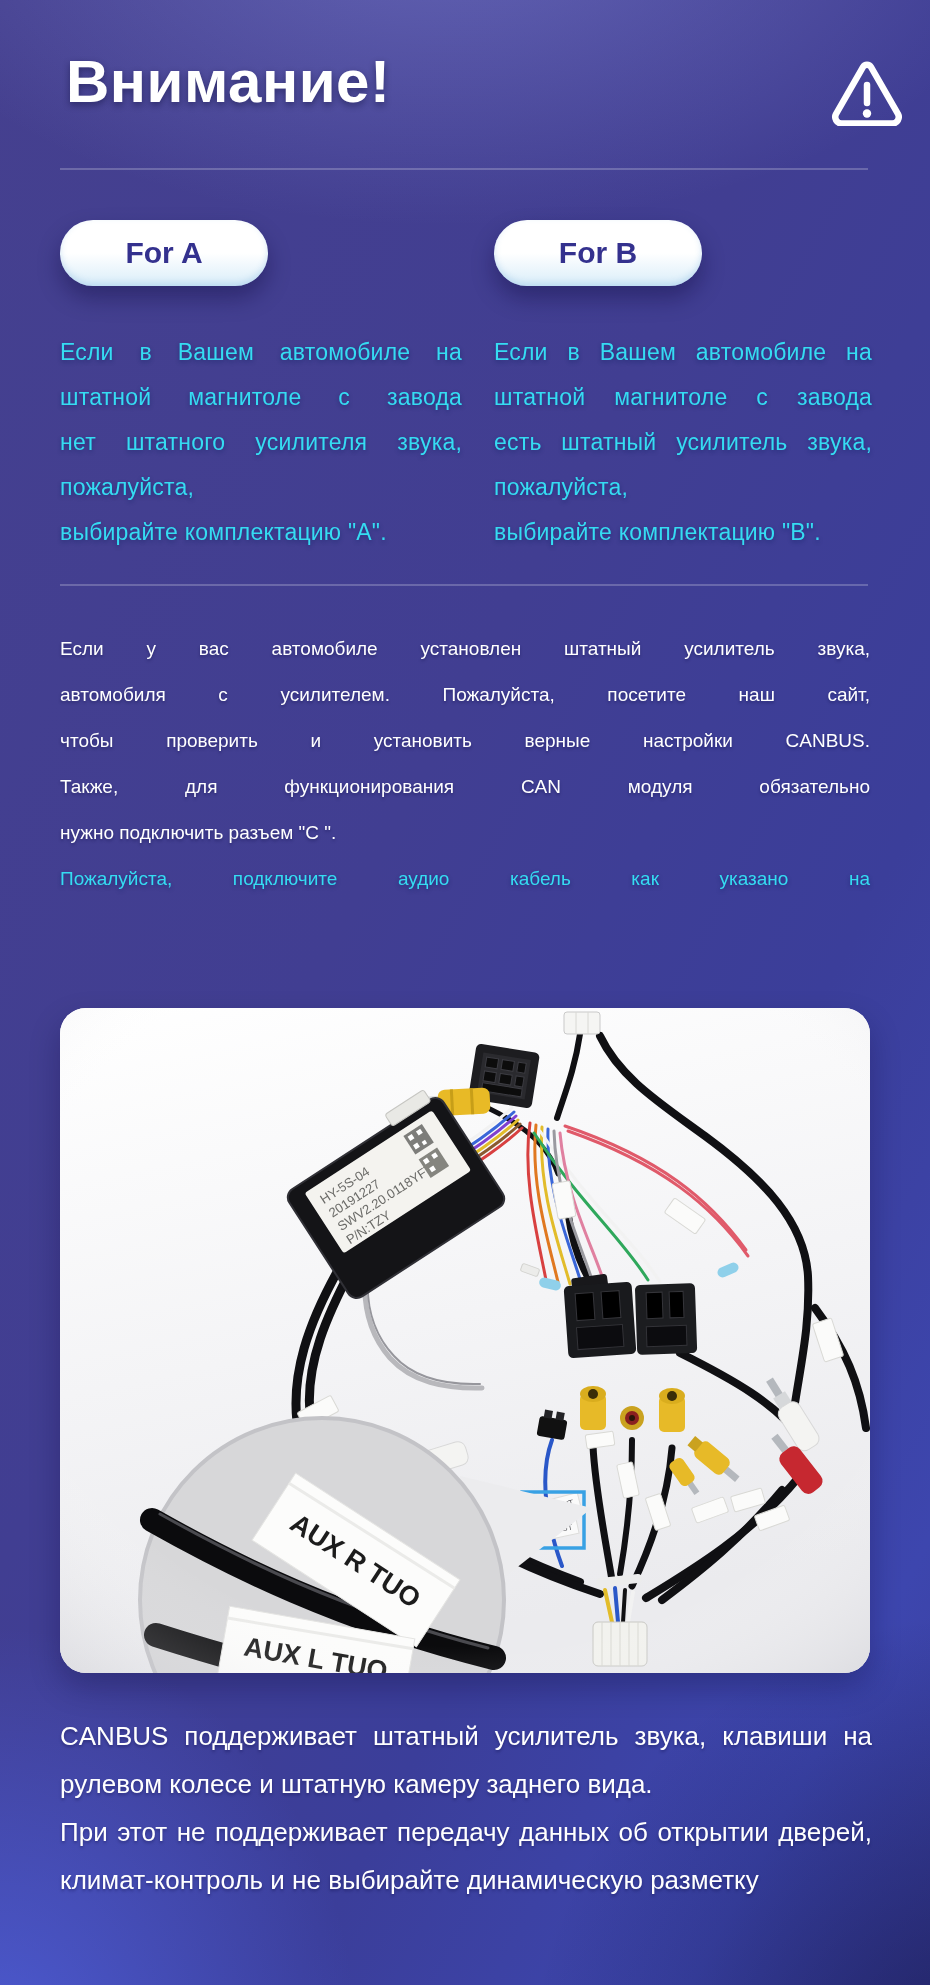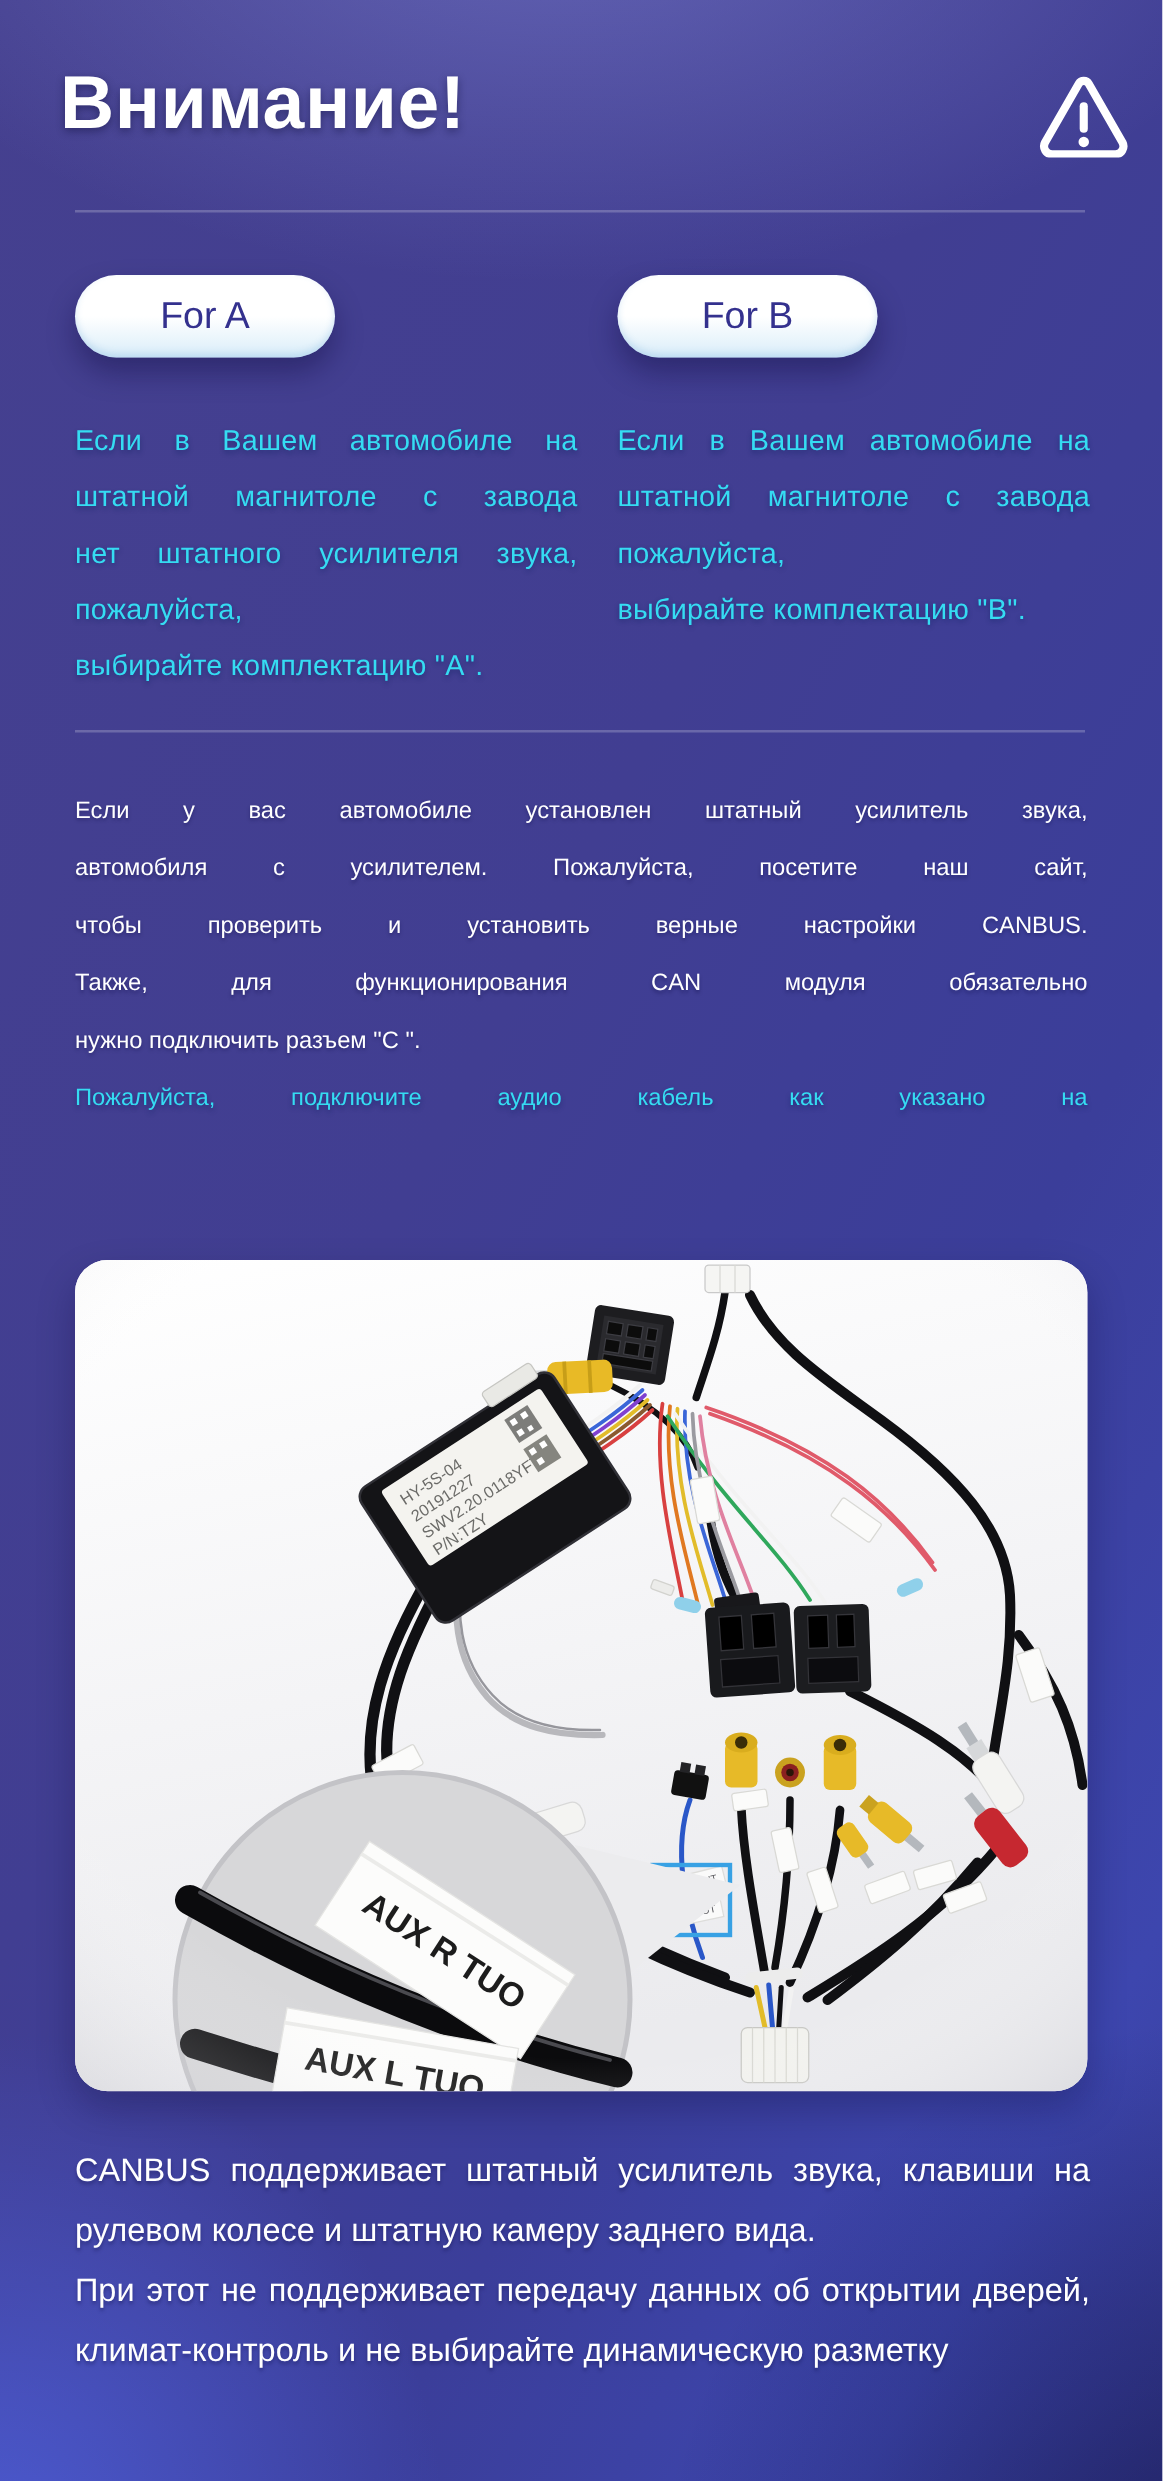"Внимание!" .title { left: 48px -> 66px }
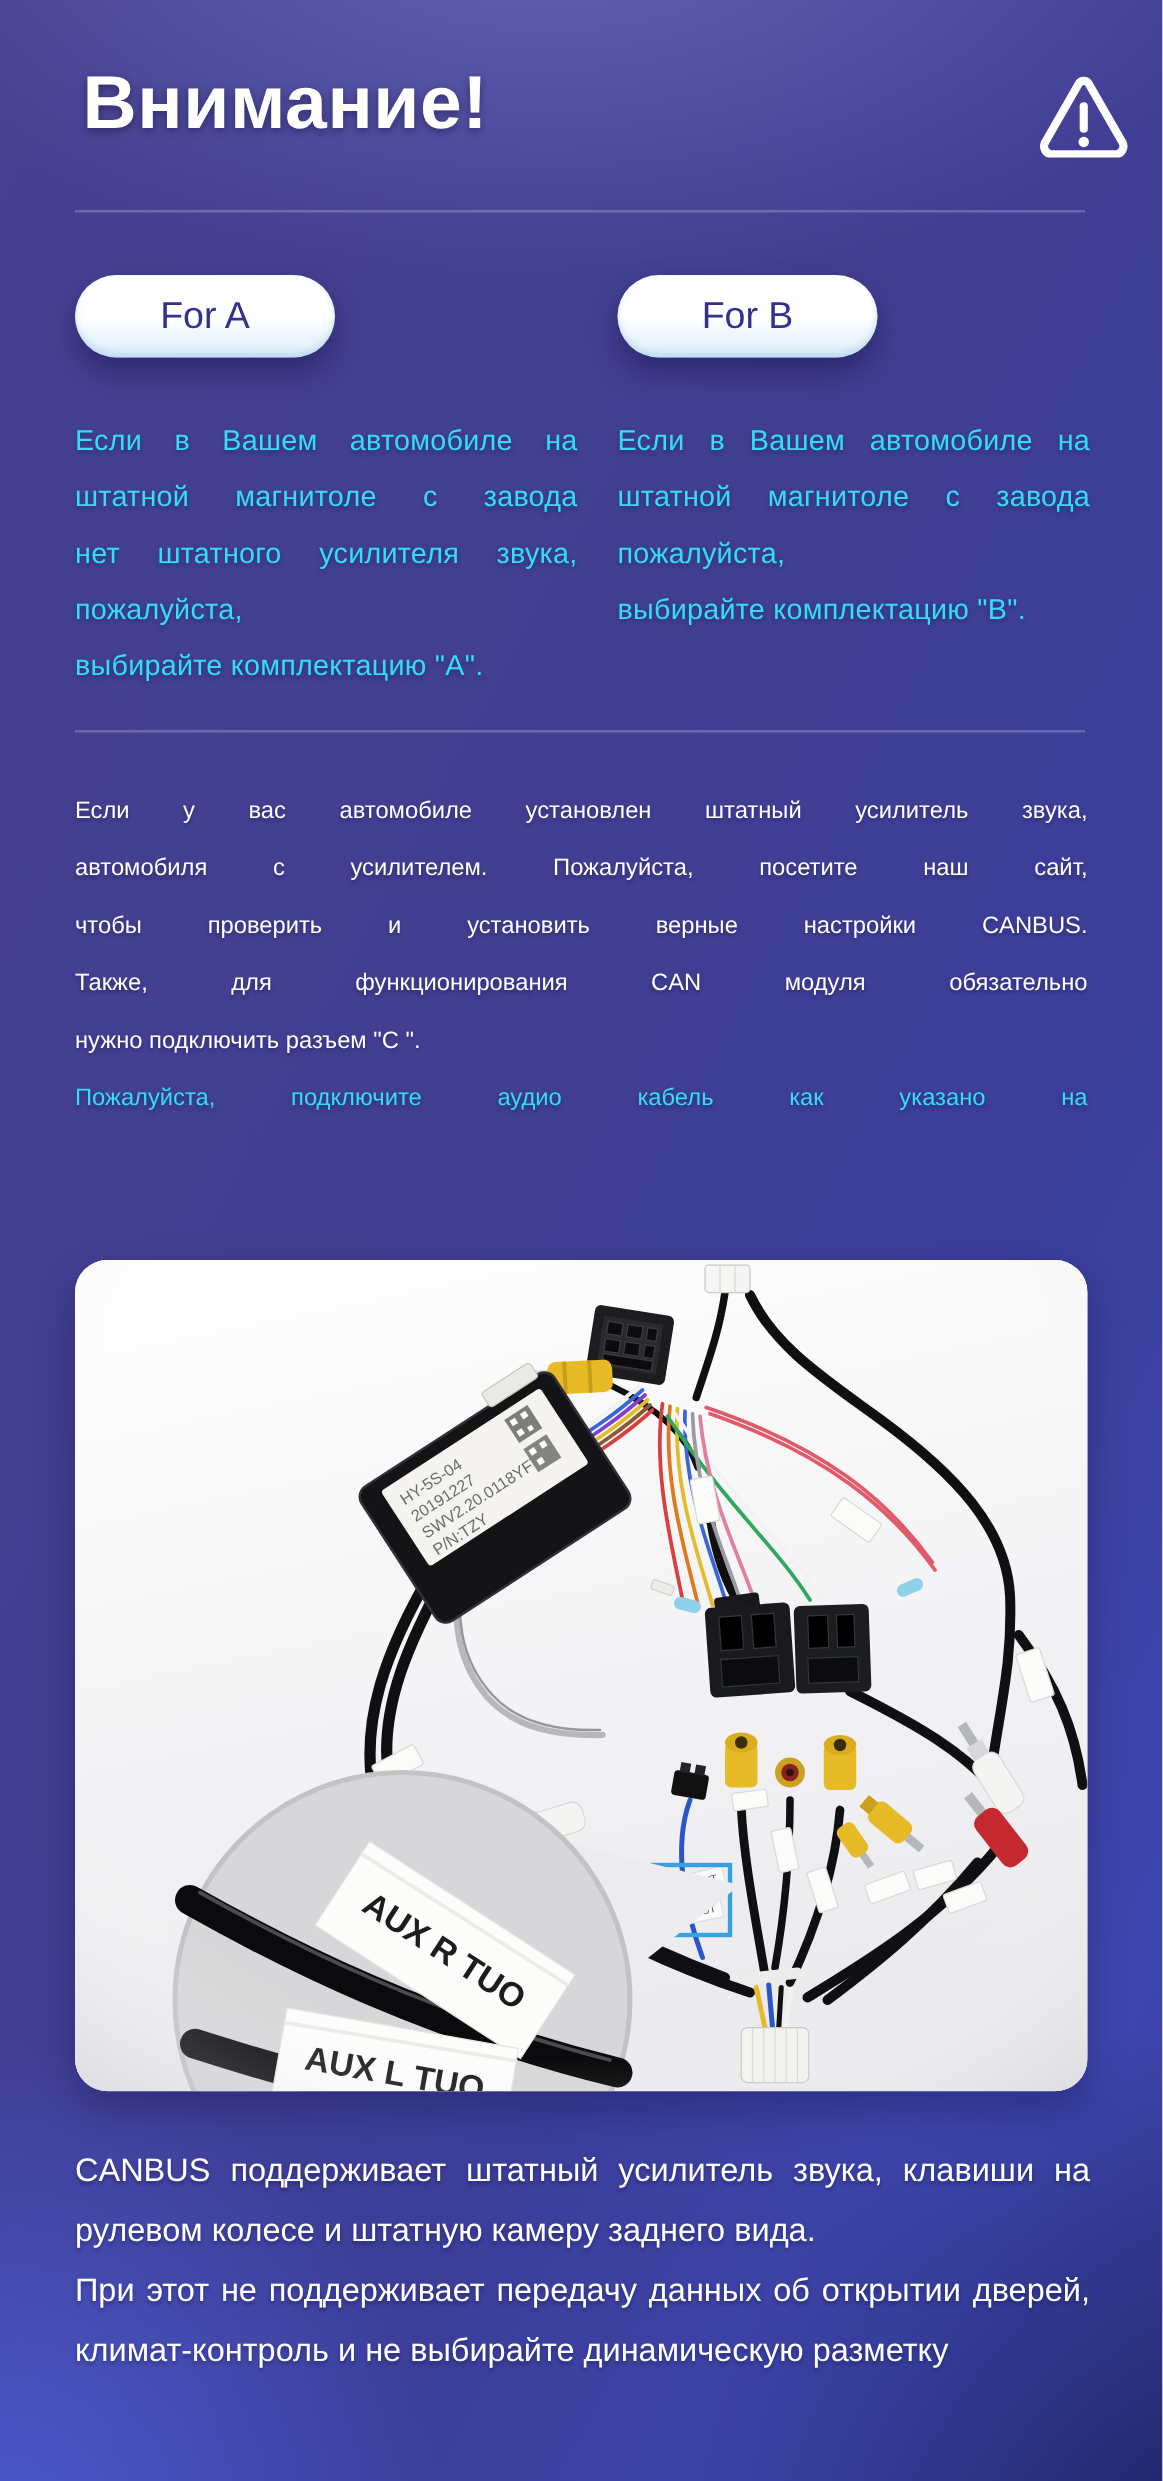"For A" .pill span { font-weight: normal -> bold }
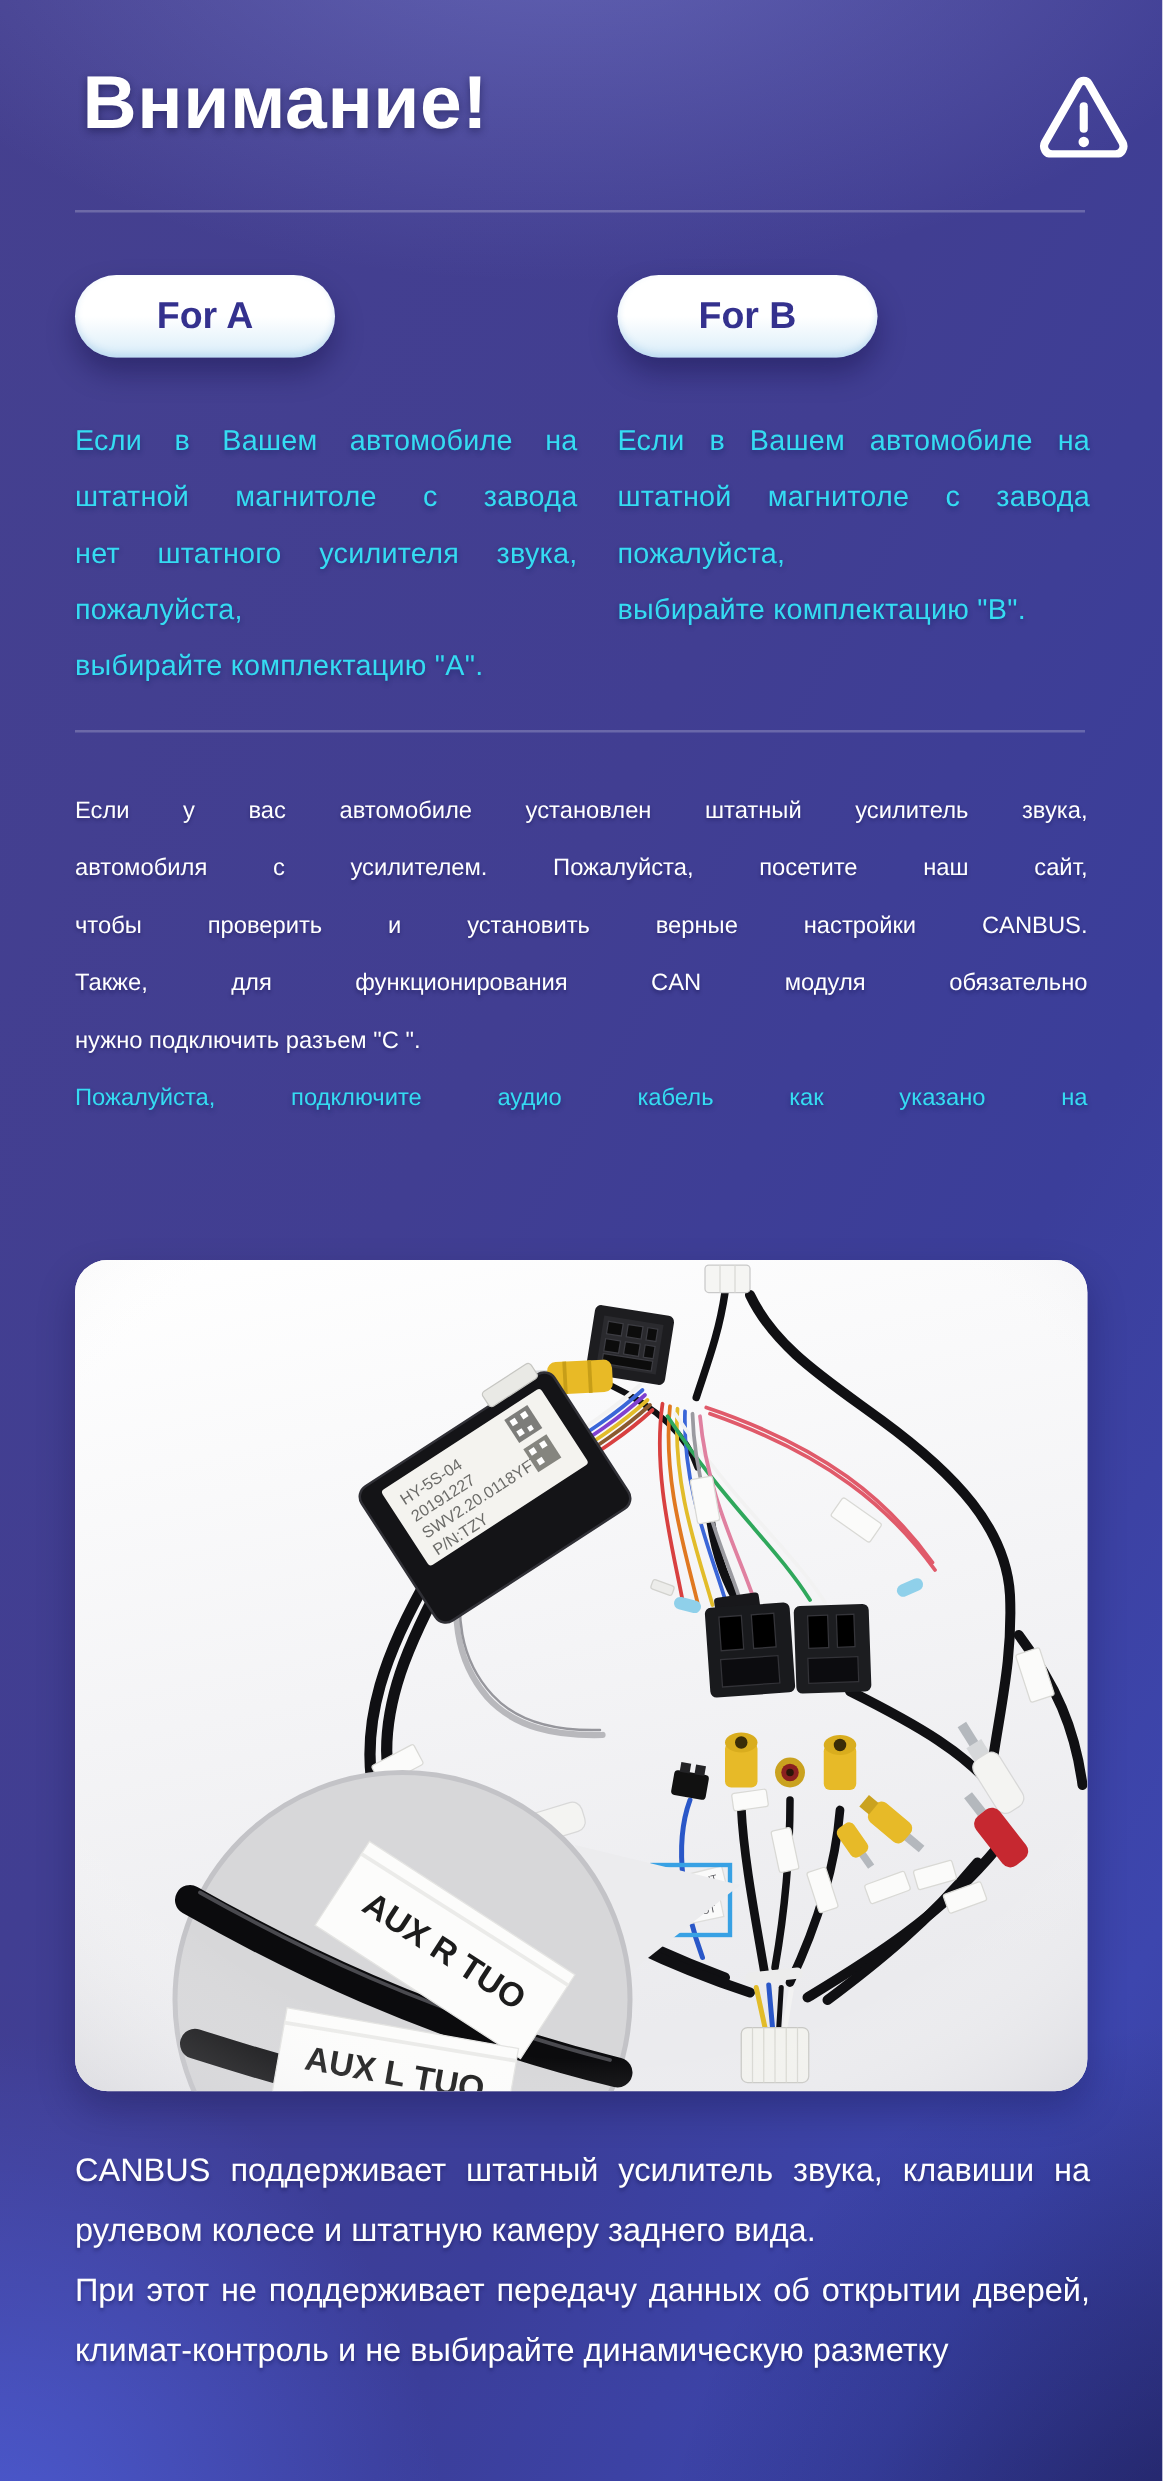"есть штатный усилитель звука," div.ln { html: none -> <div>есть штатный усилитель звука,</div> }
